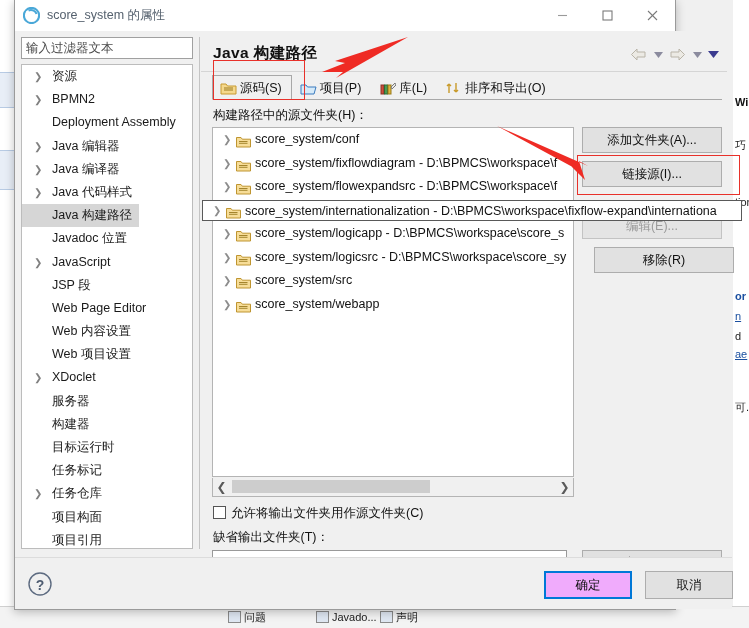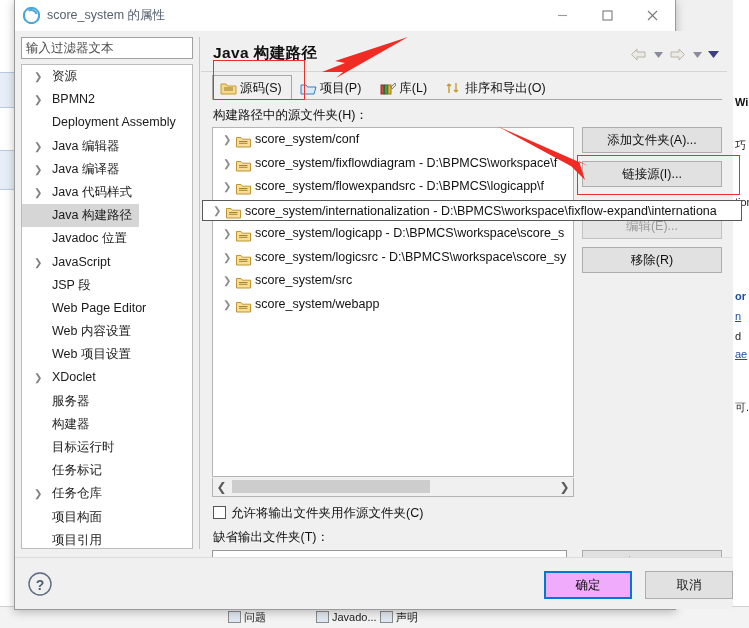"score_system/flowexpandsrc -" span.stxt { text: logicapp -> workspace }
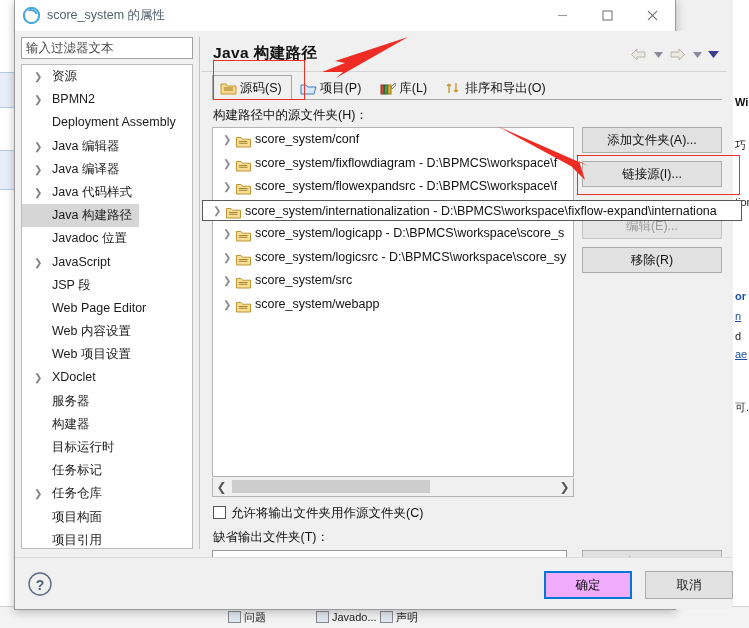"移除(R)" div.sbtn { margin-left: none -> 12px }
